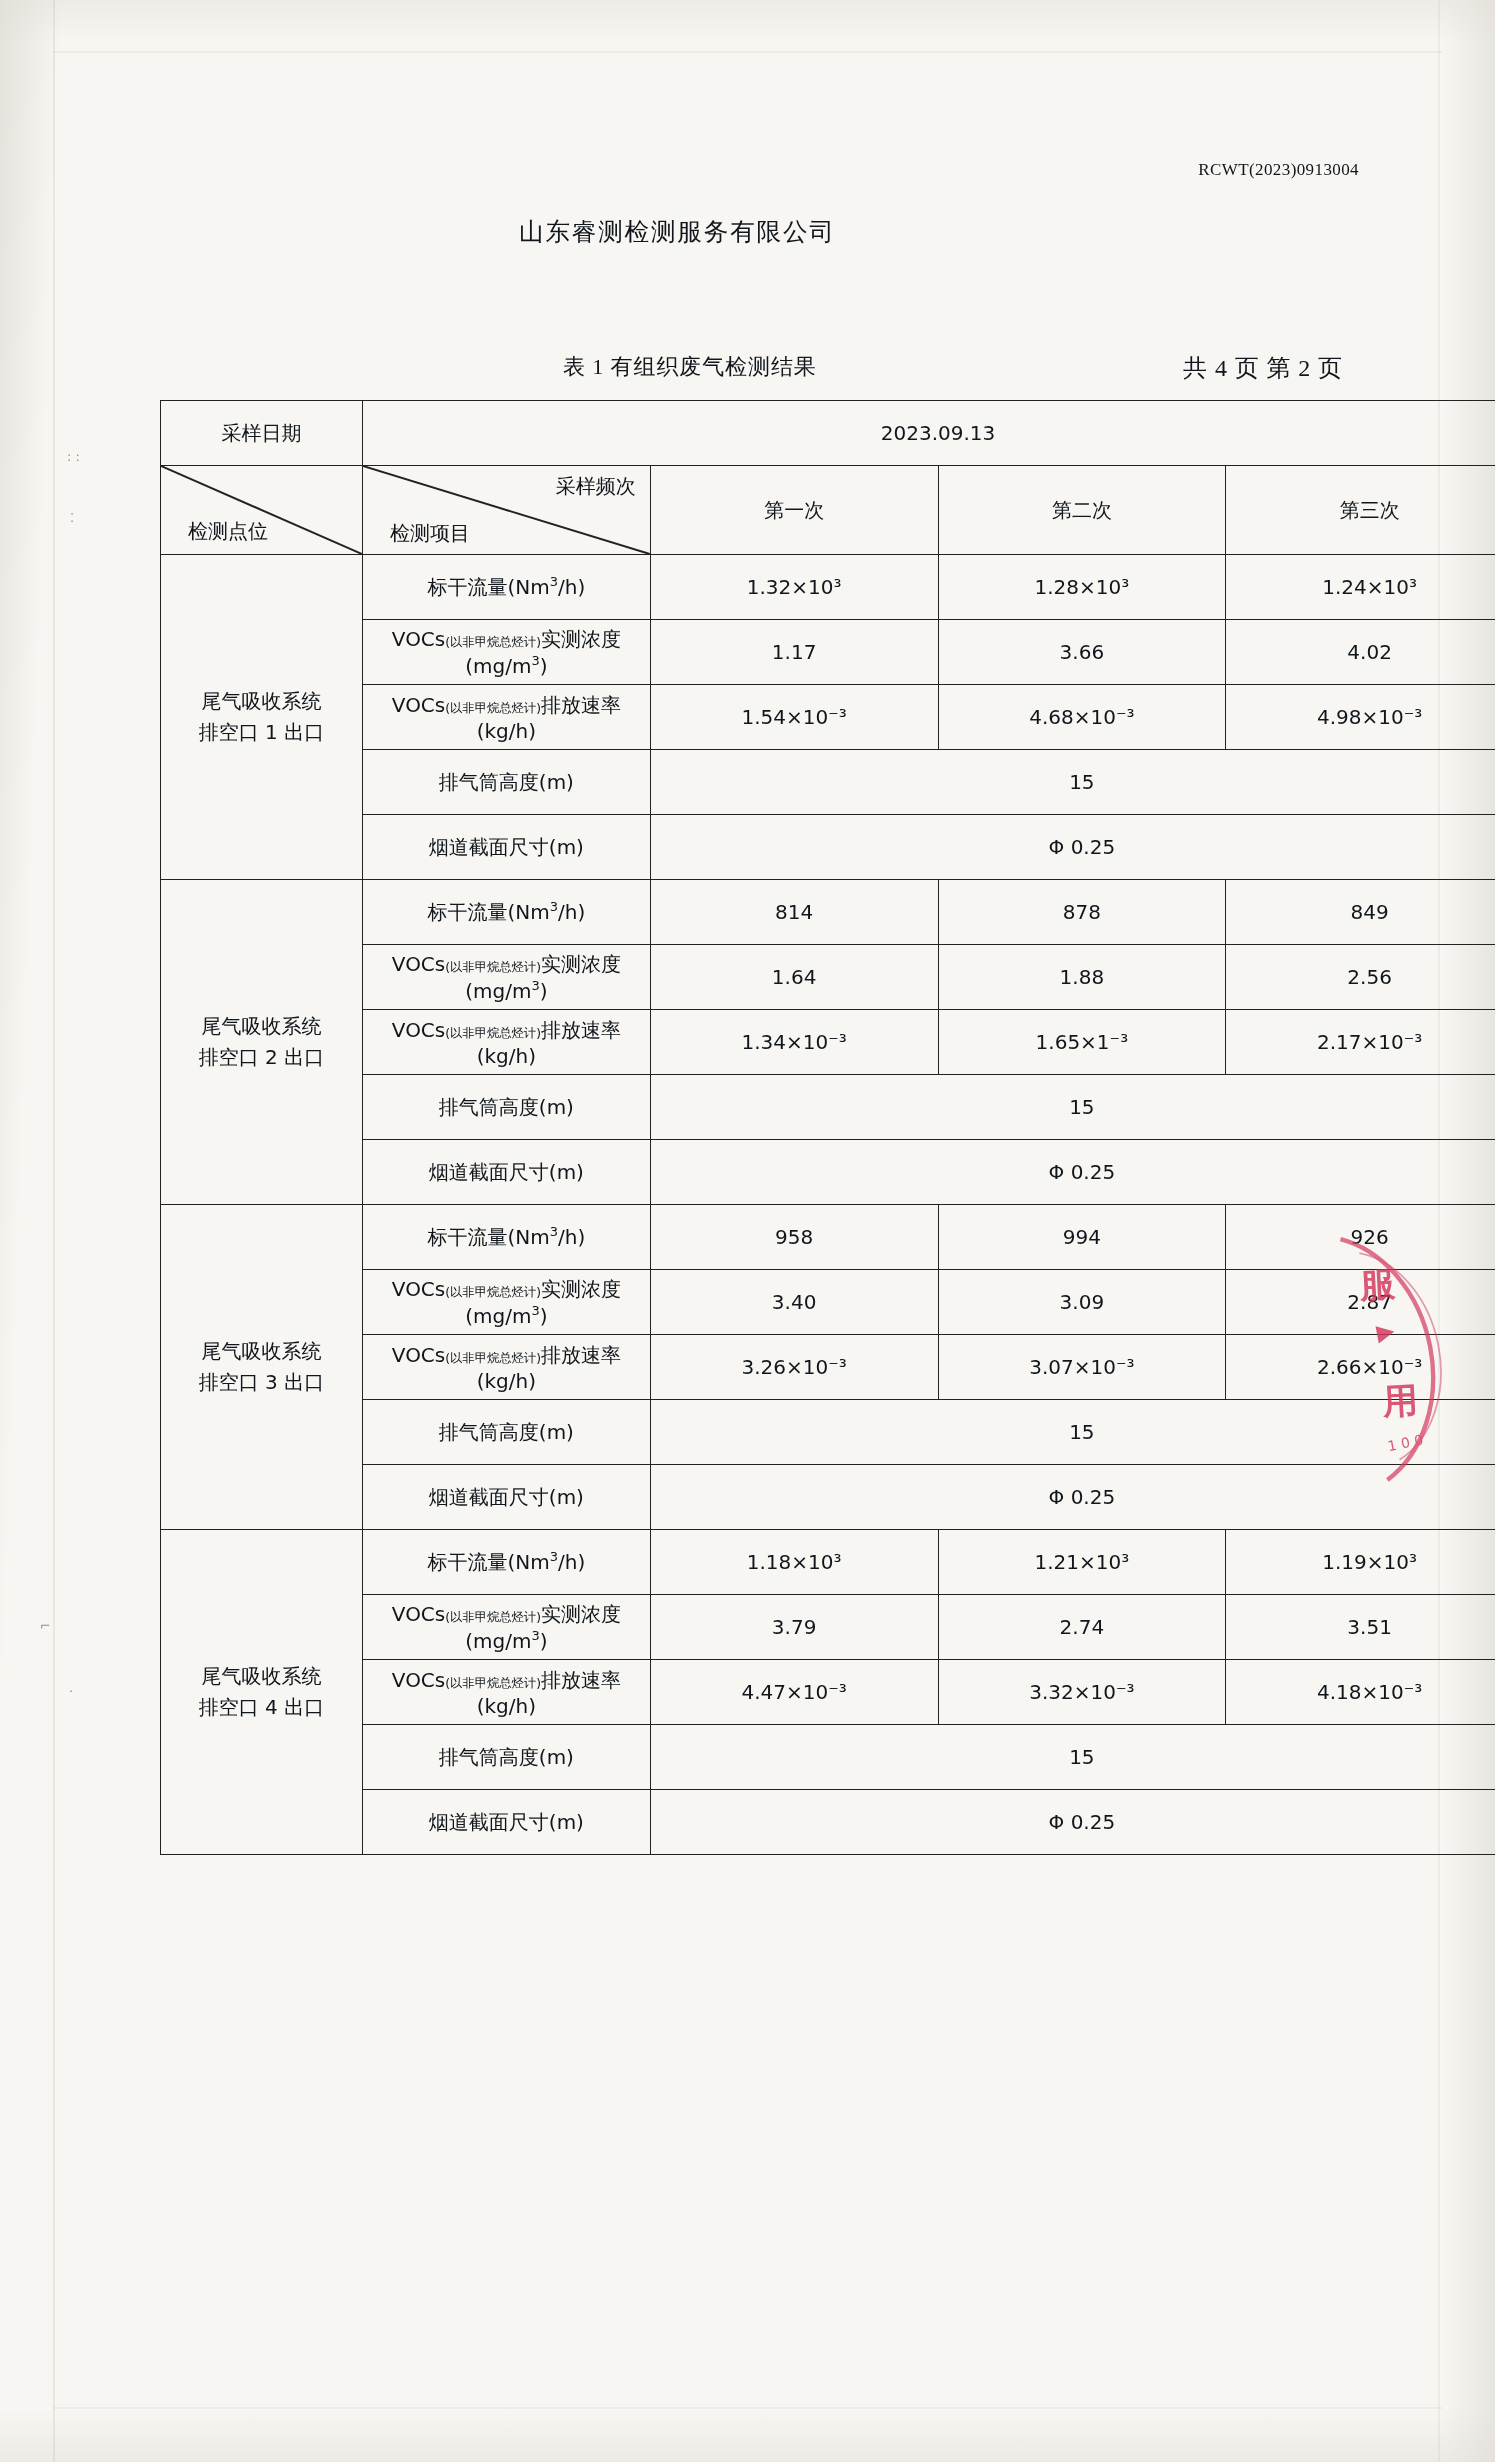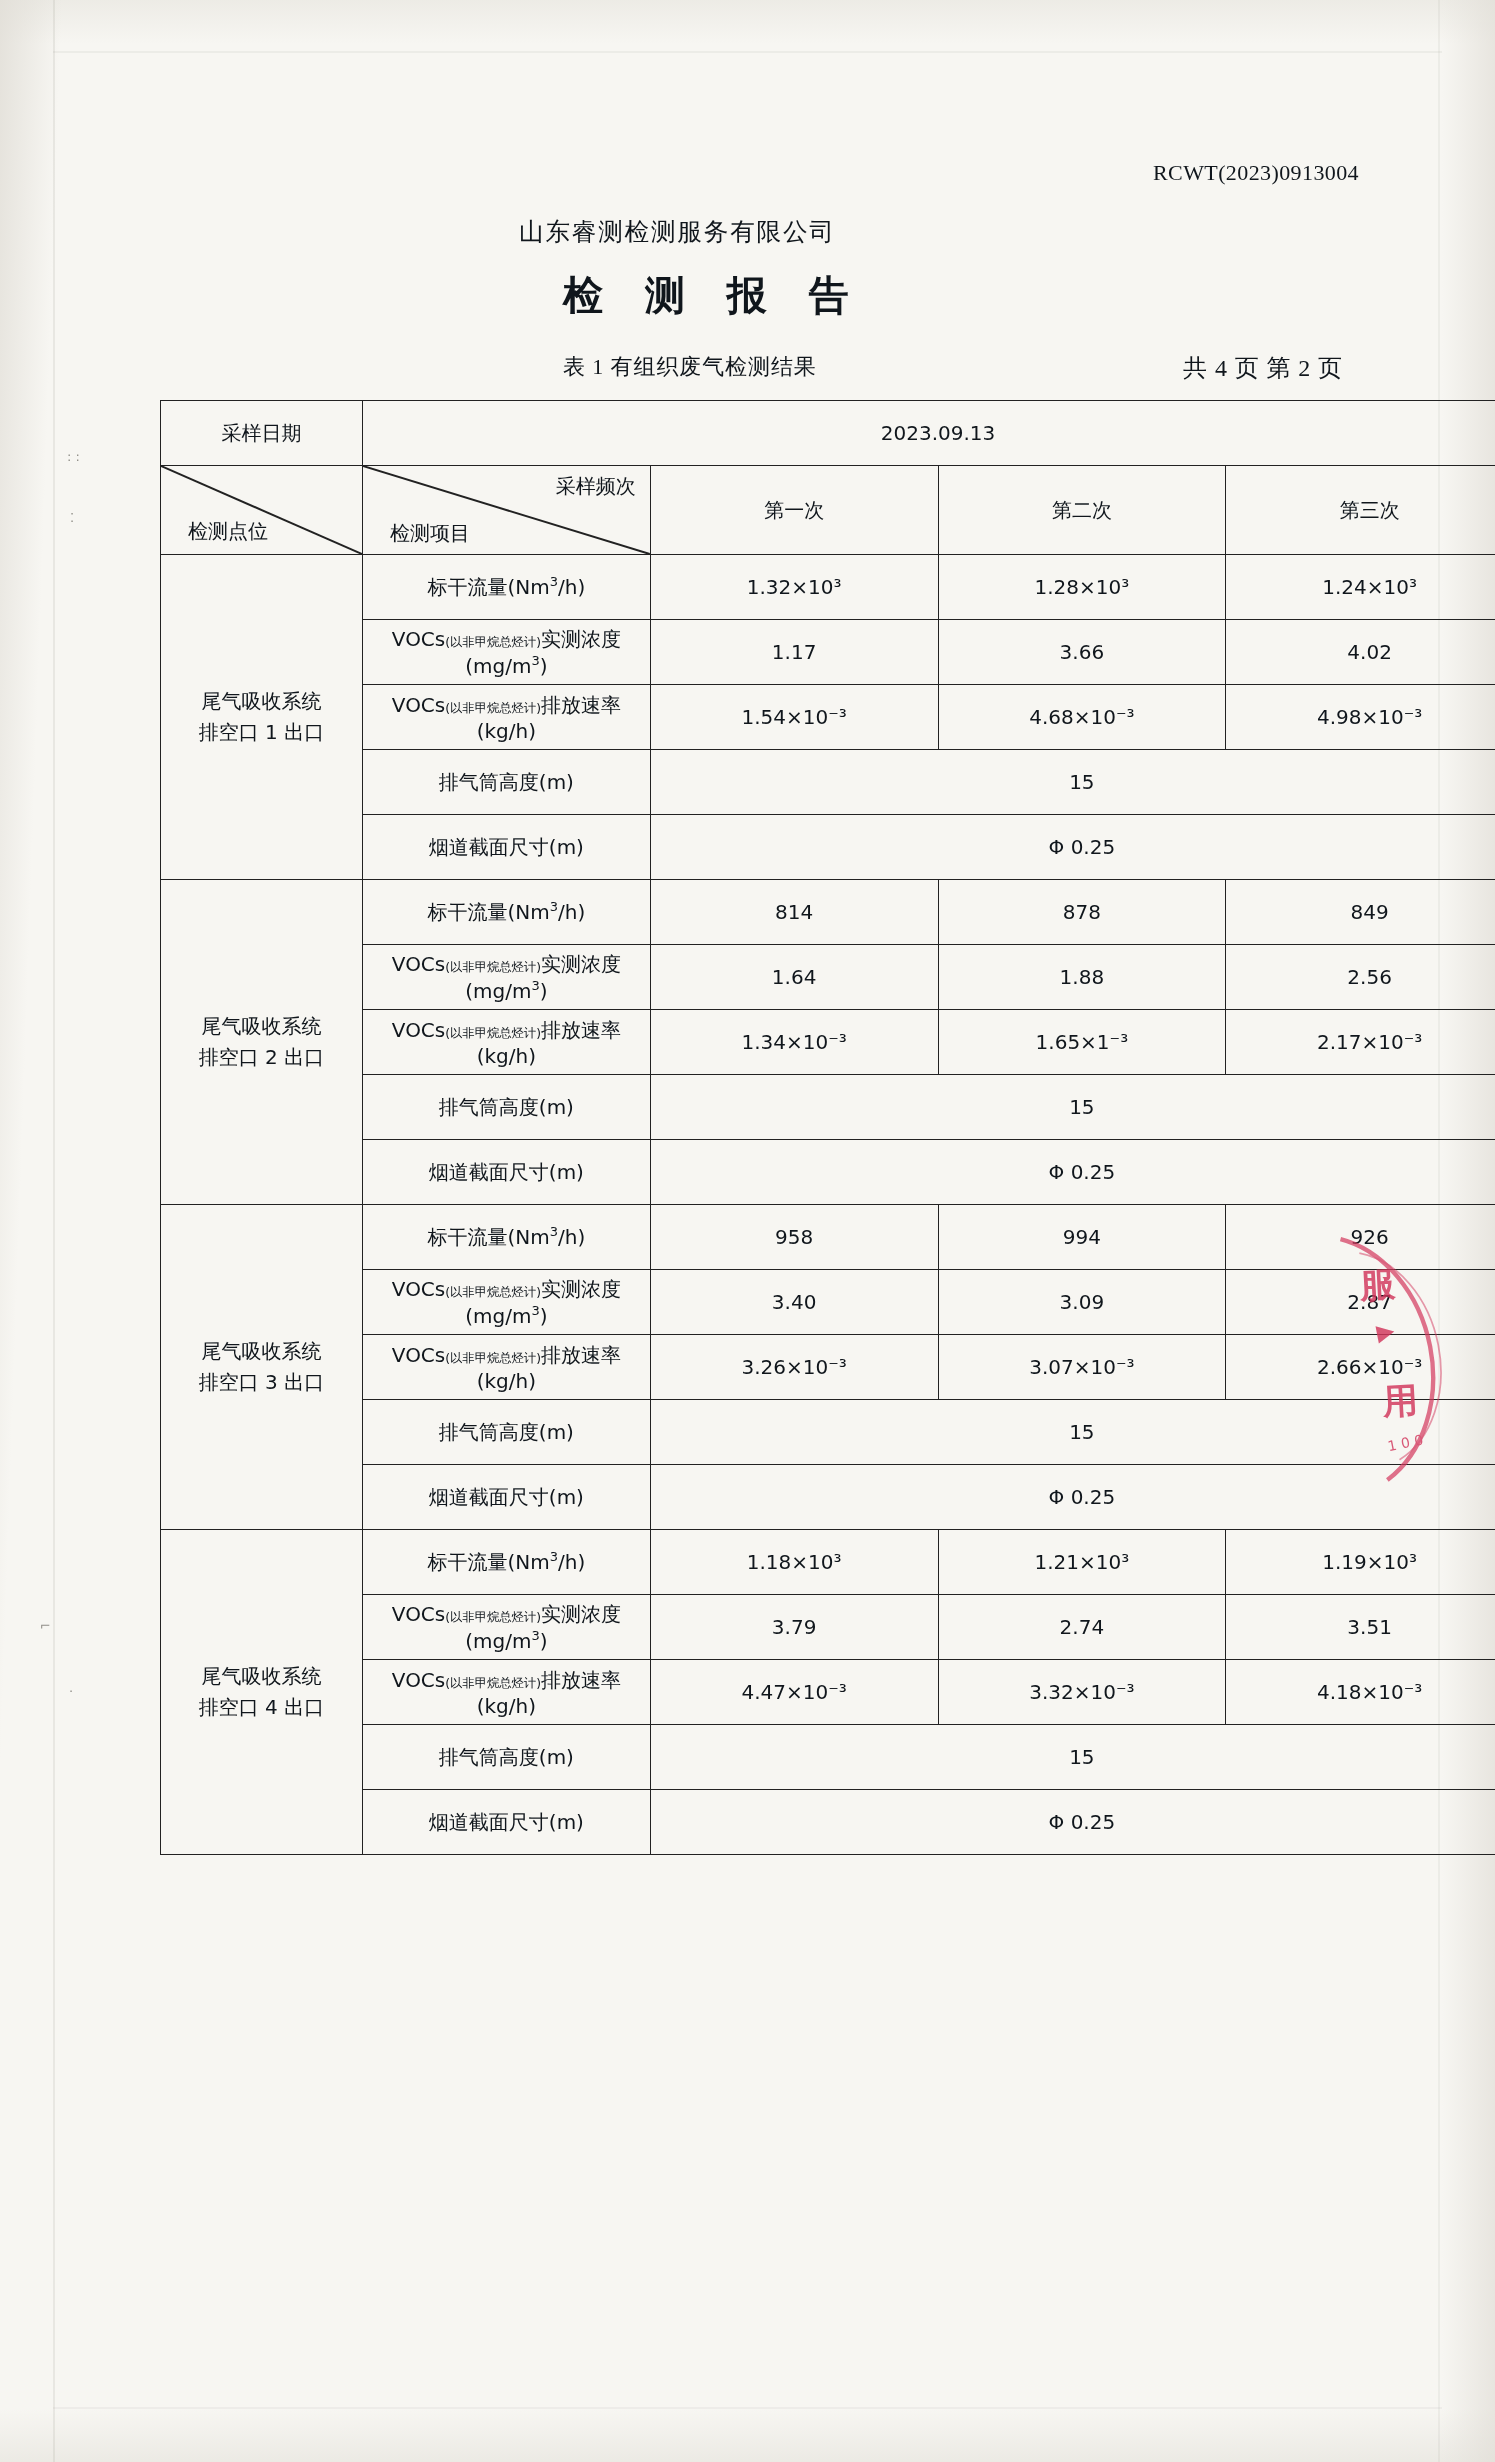"RCWT(2023)0913004" .doc-code { font-size: 22px -> 17px }
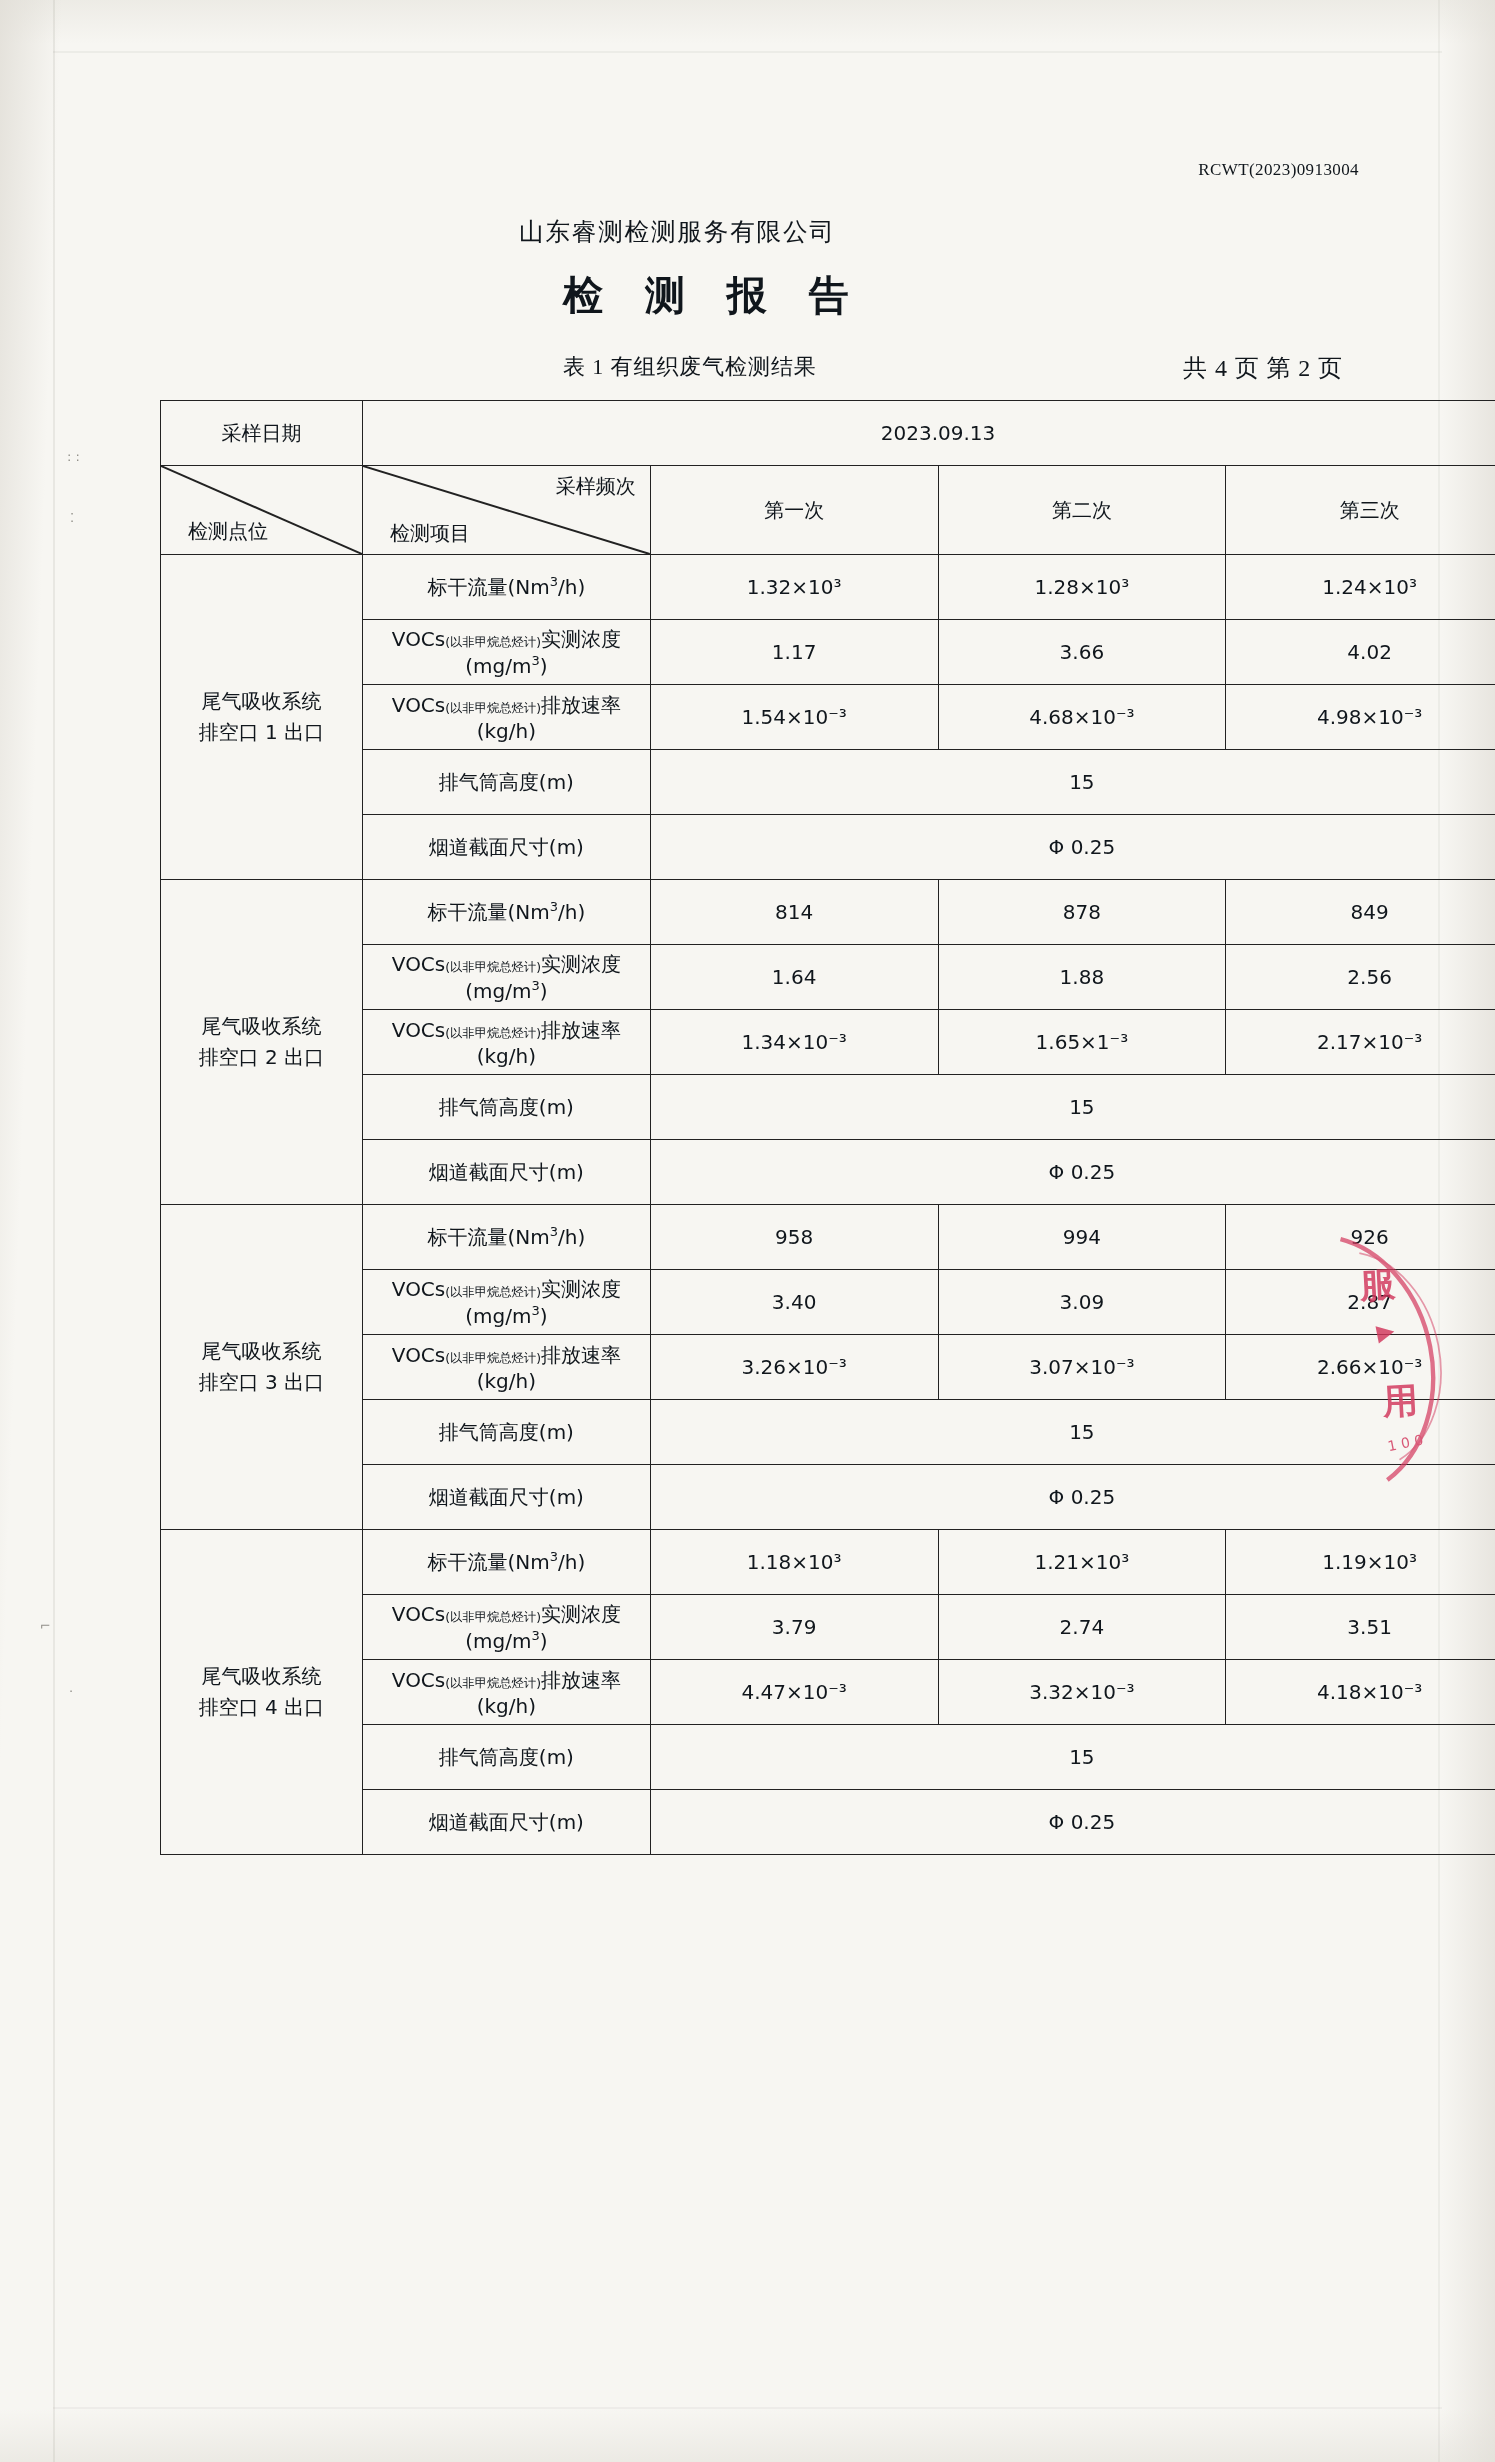"检 测 报 告" div.report-title { html: <div>检 测 报 告</div> -> none }
